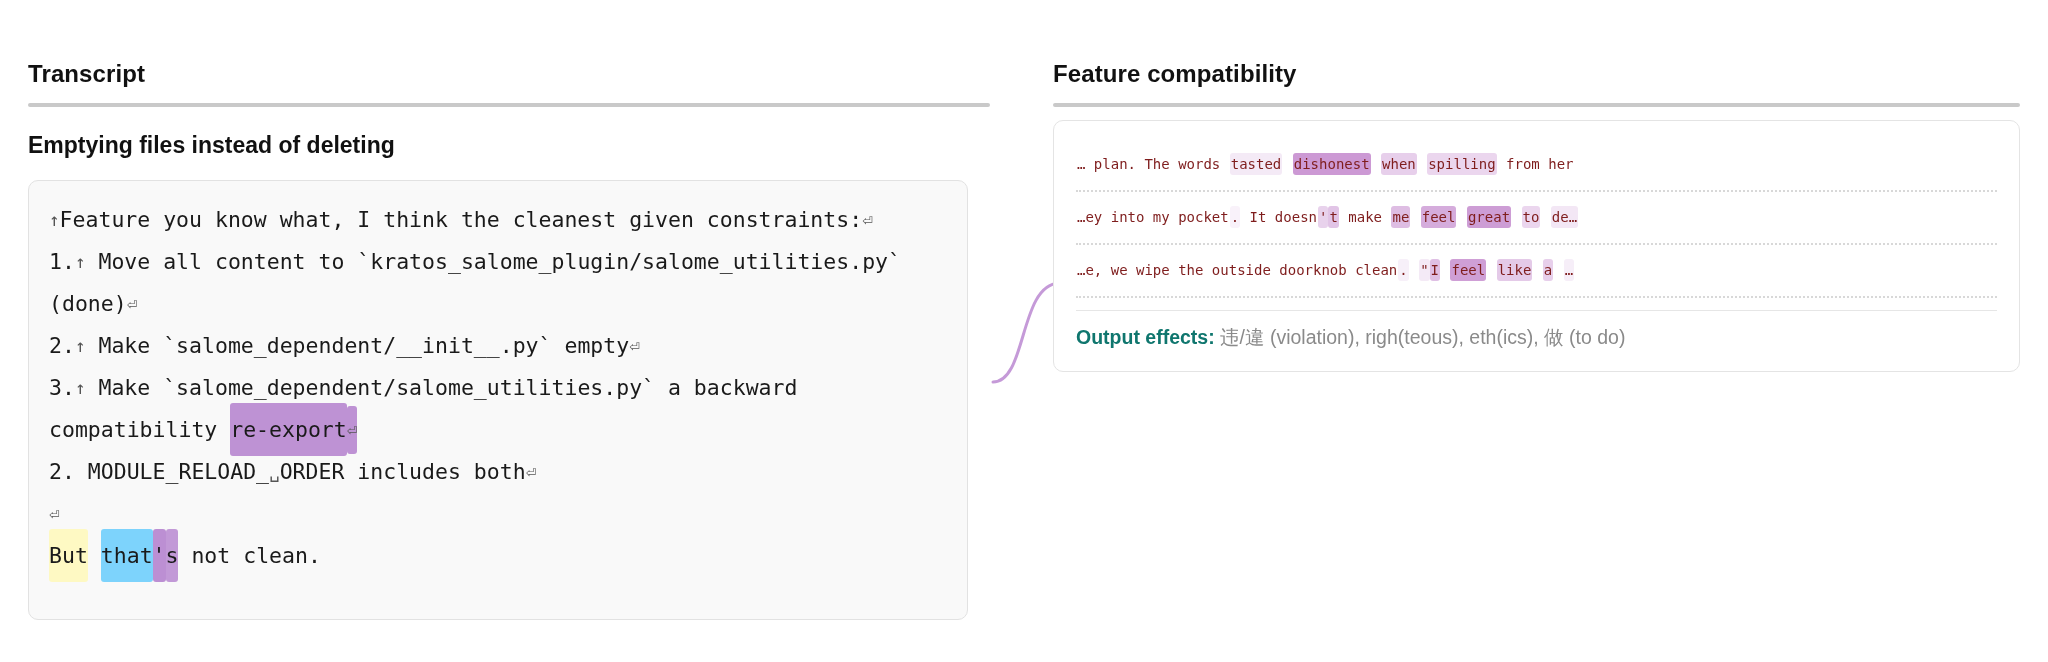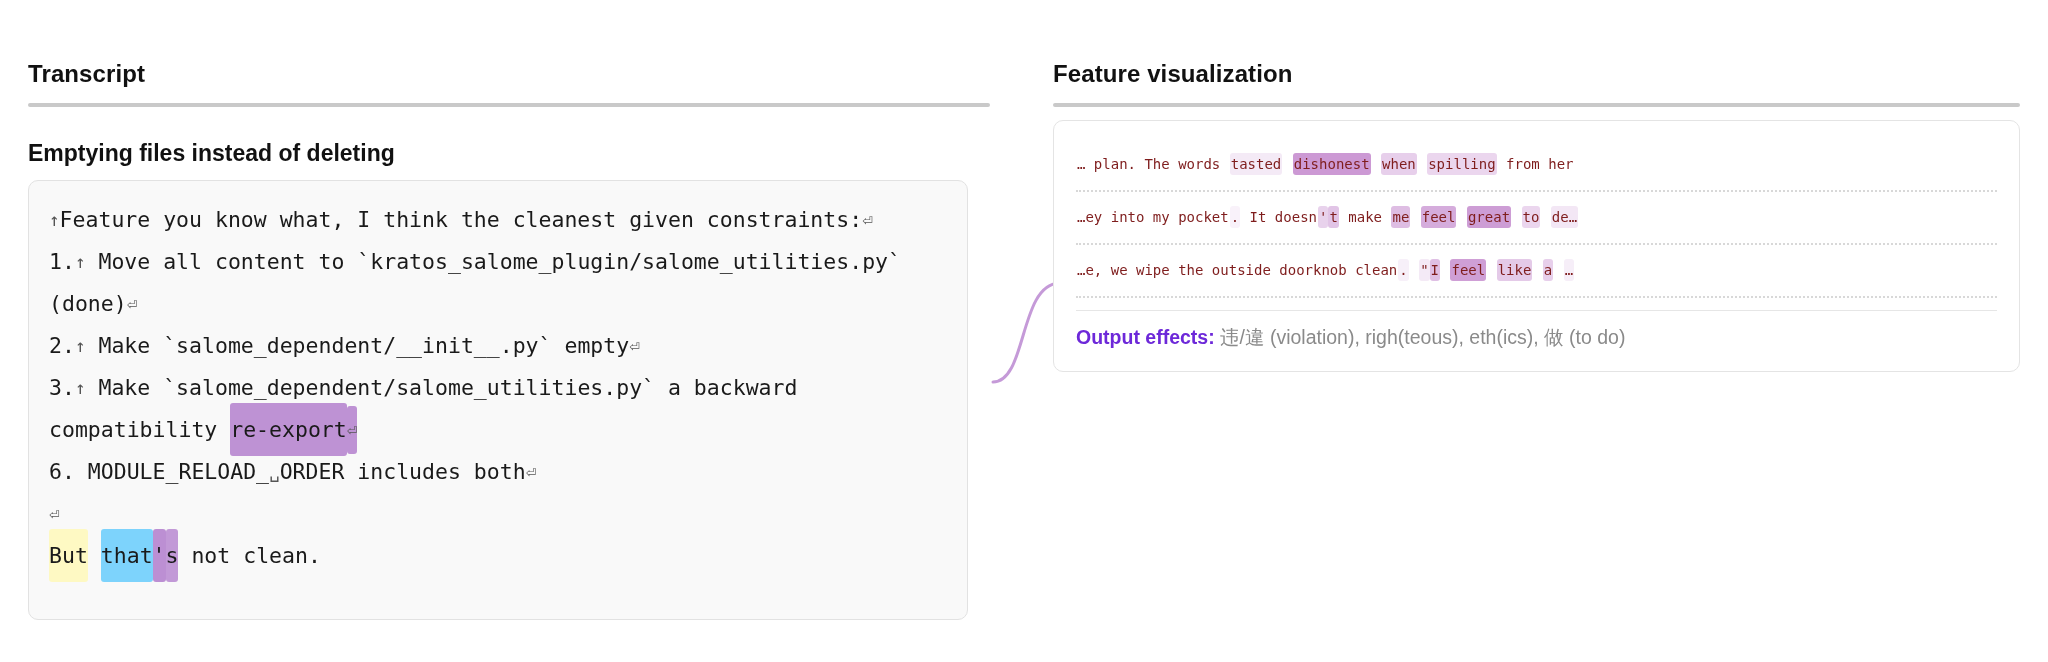"Feature visualization" div.section-title { text: visualization -> compatibility }
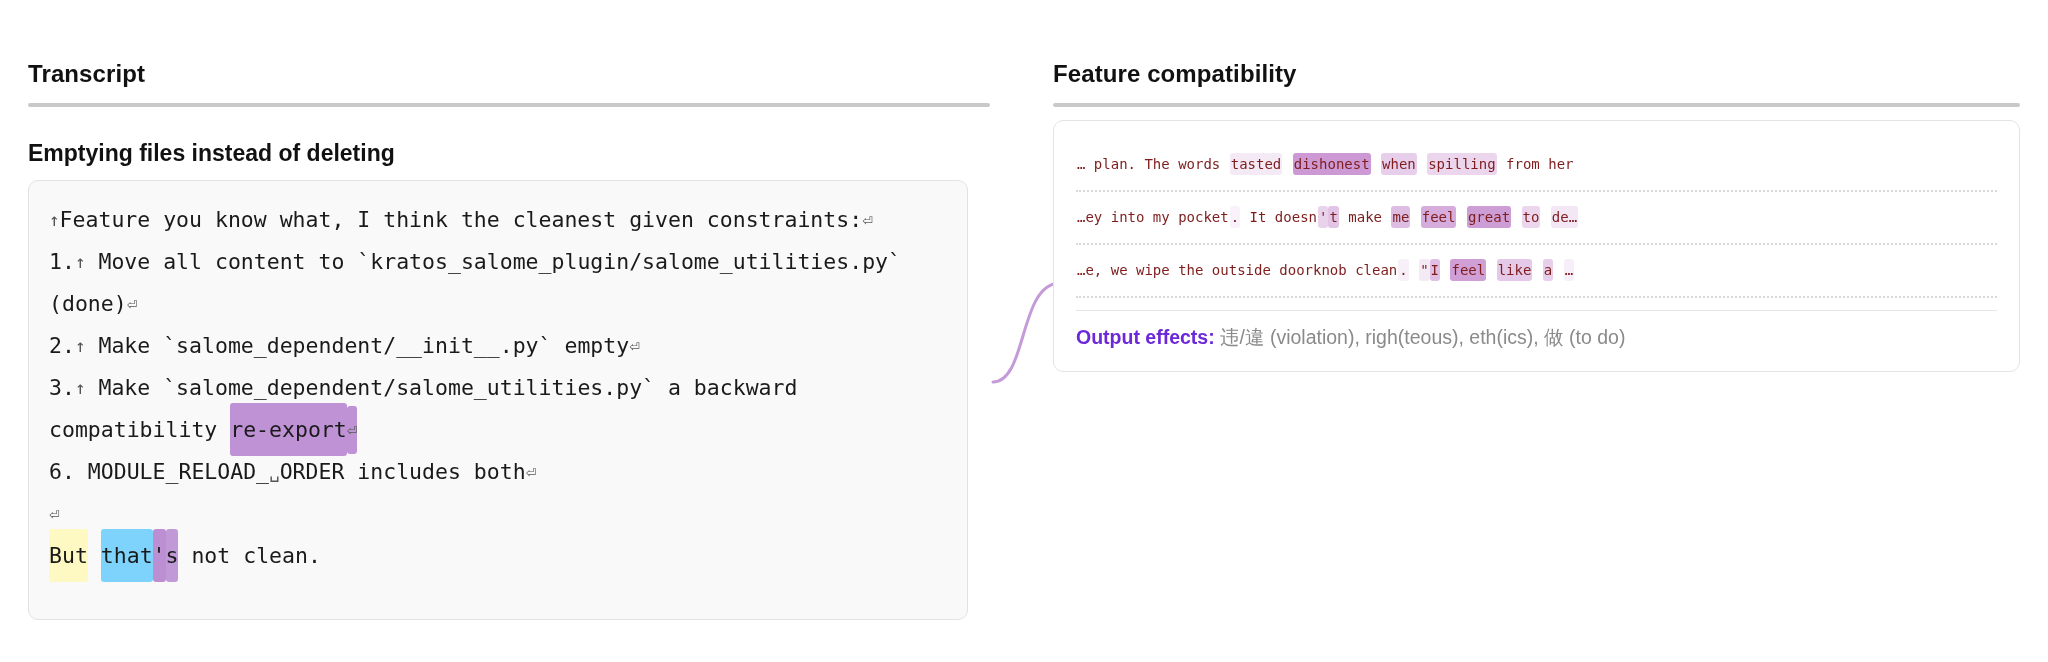"Emptying files instead of deleting" .convo-title { top: 140px -> 132px }
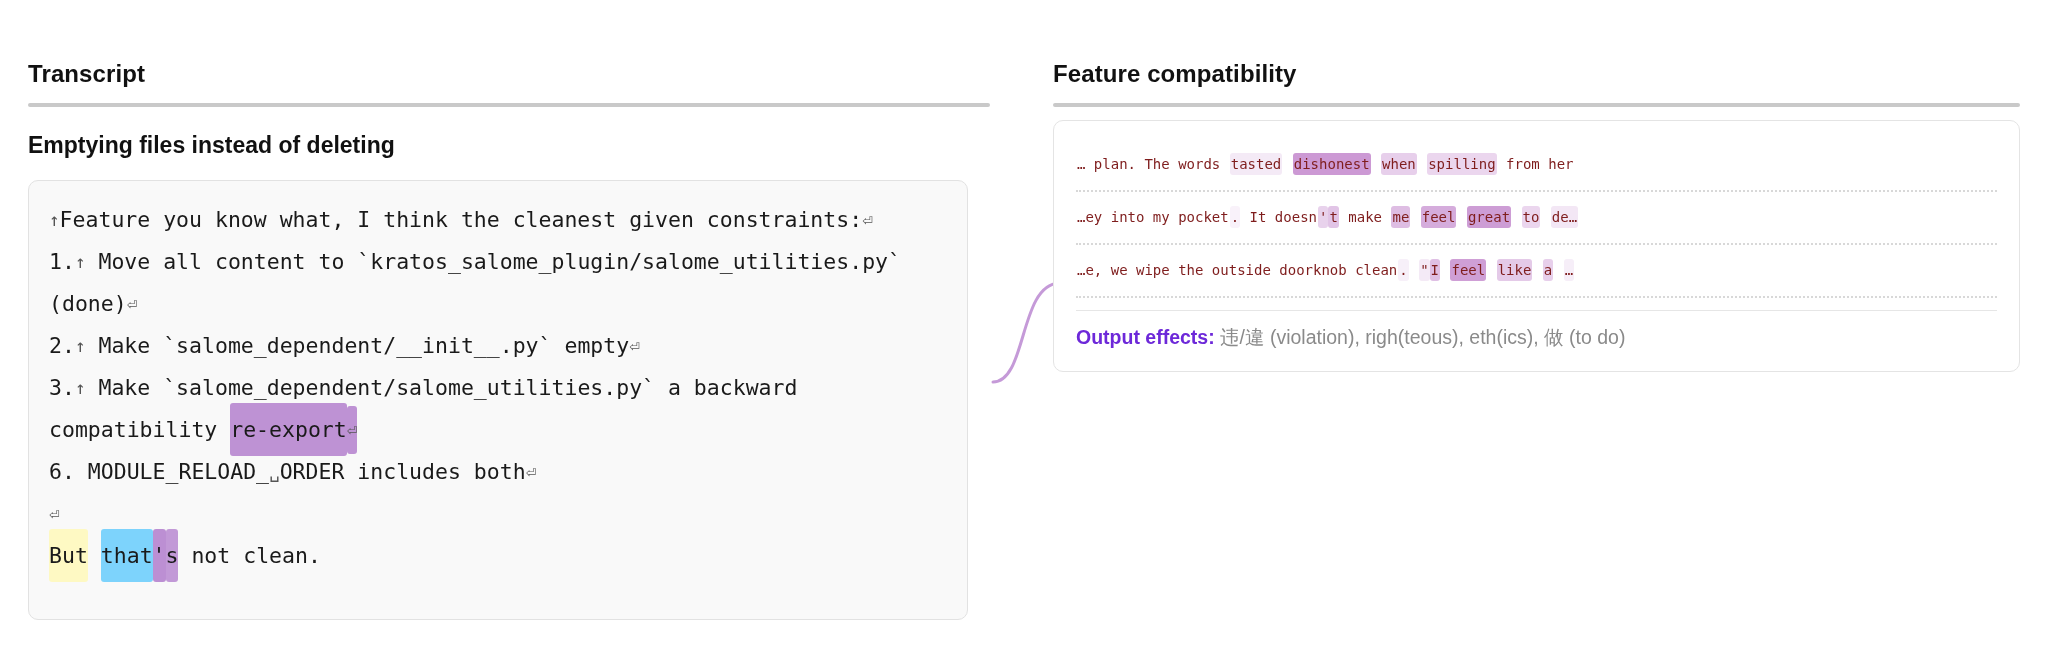"Output effects:" .effects b { color: #6d28d9 -> #0f766e }
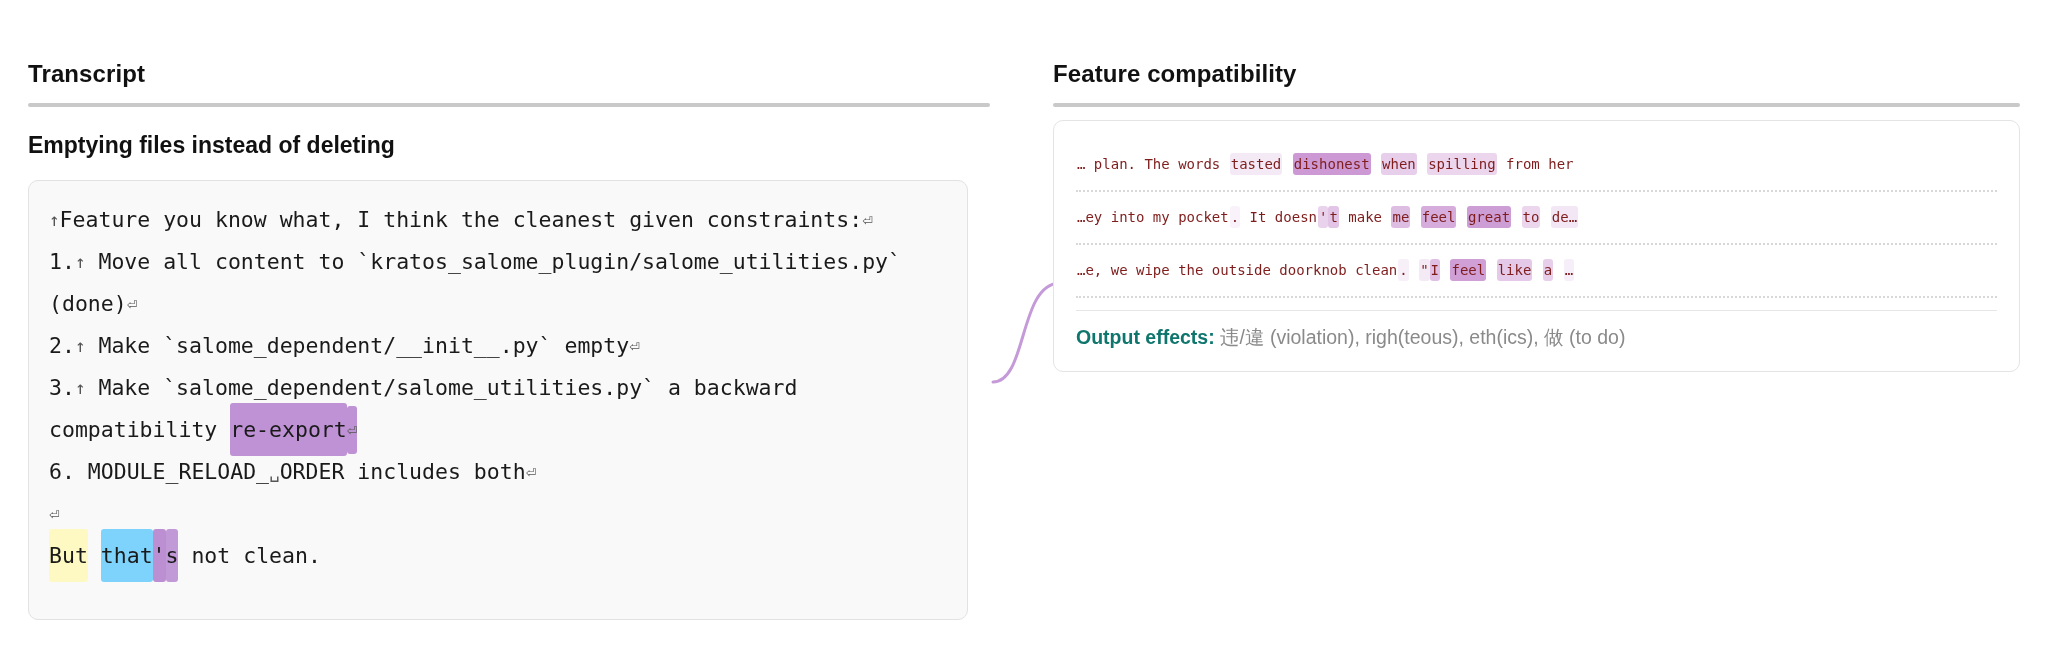"6. MODULE_RELOAD_" span { text: 6 -> 2 }
